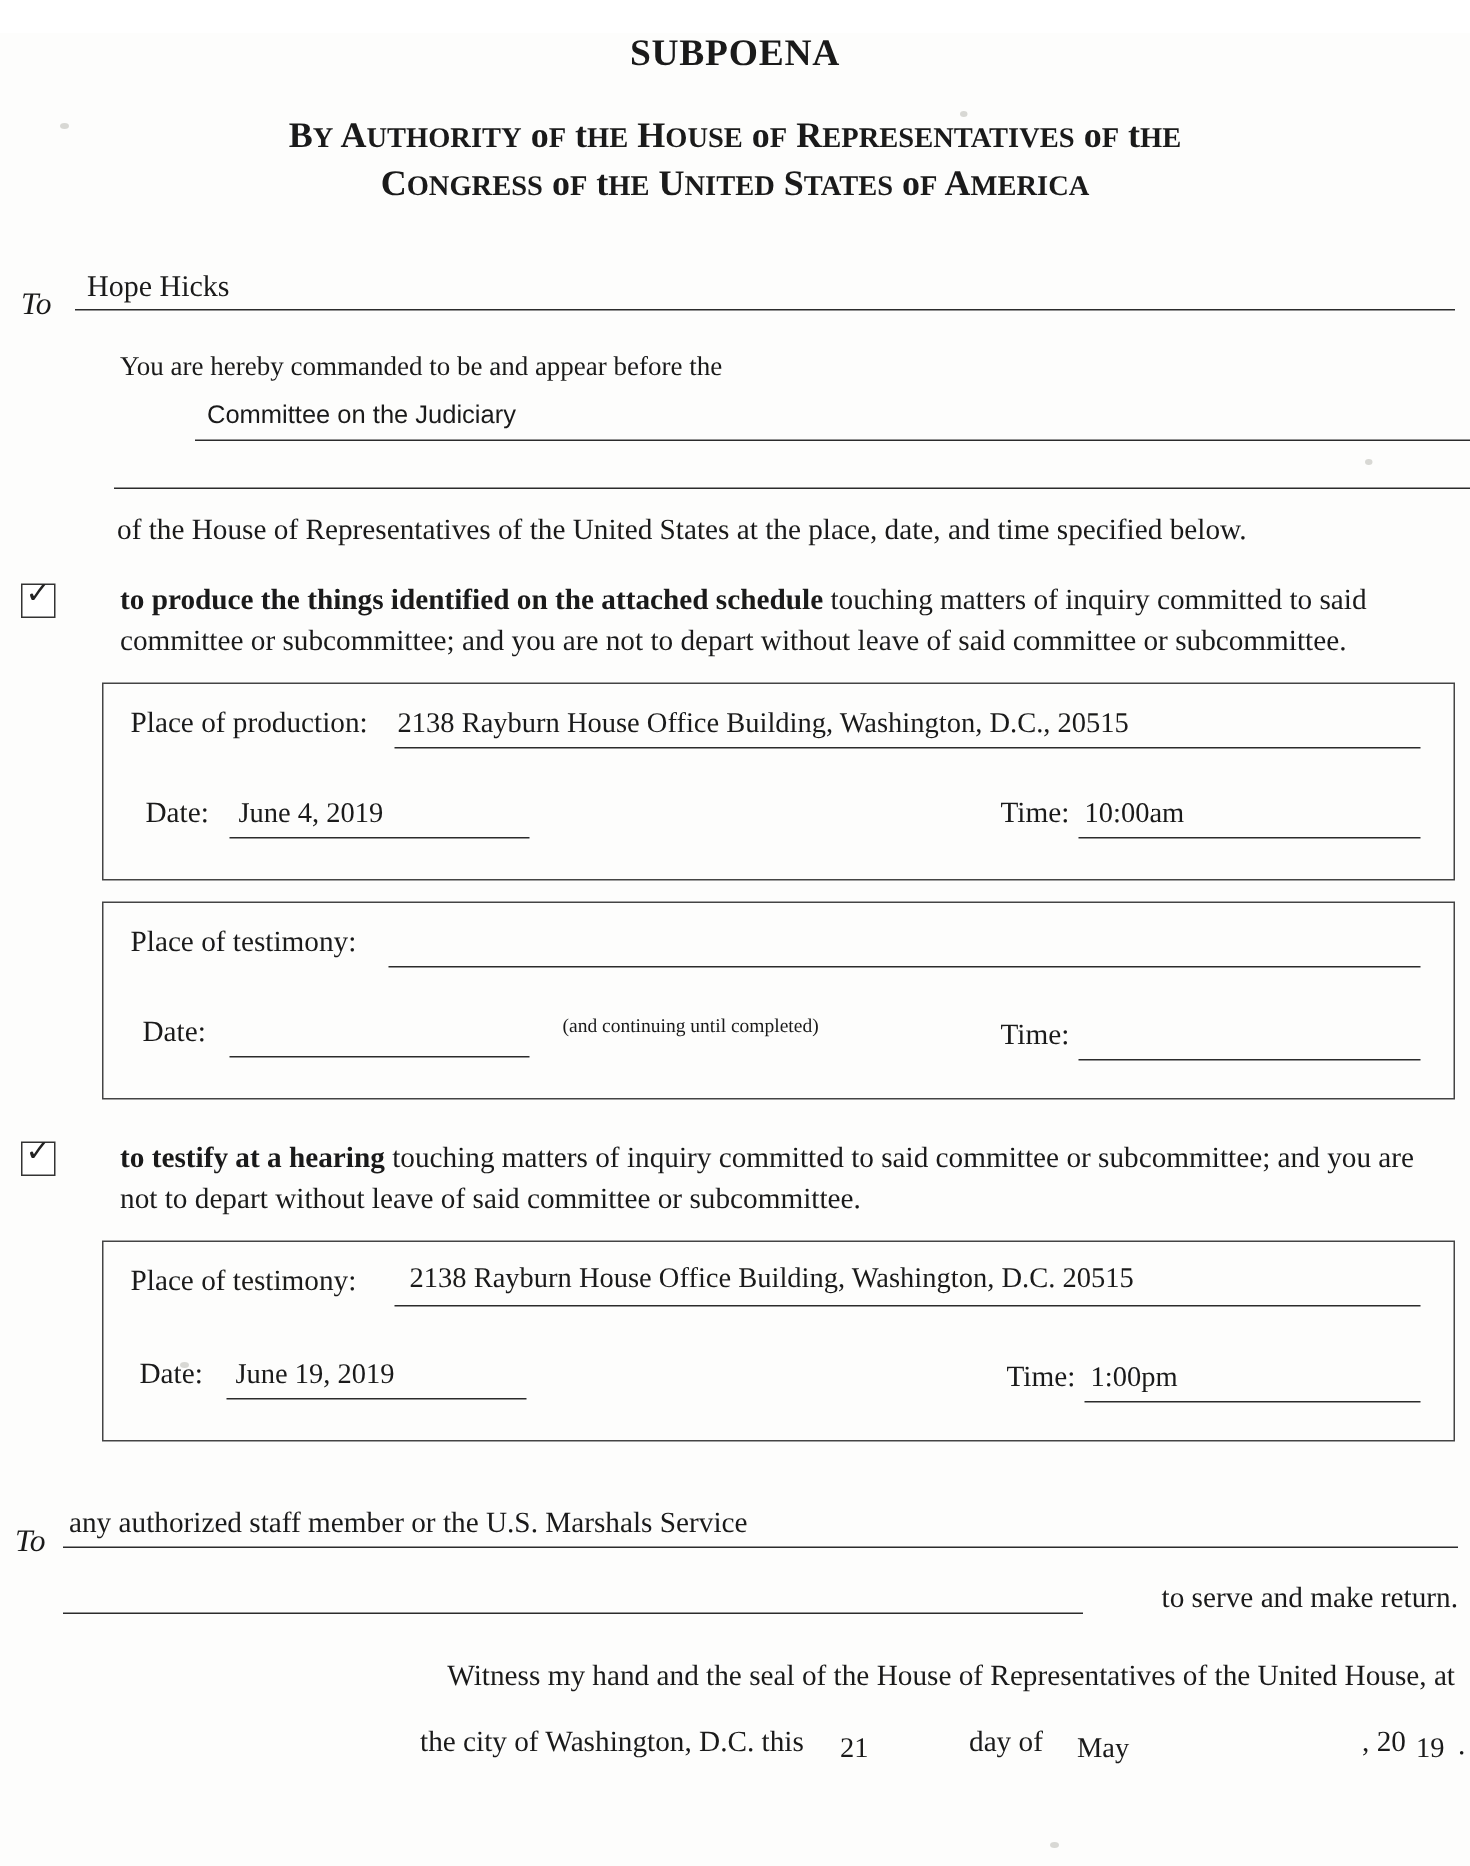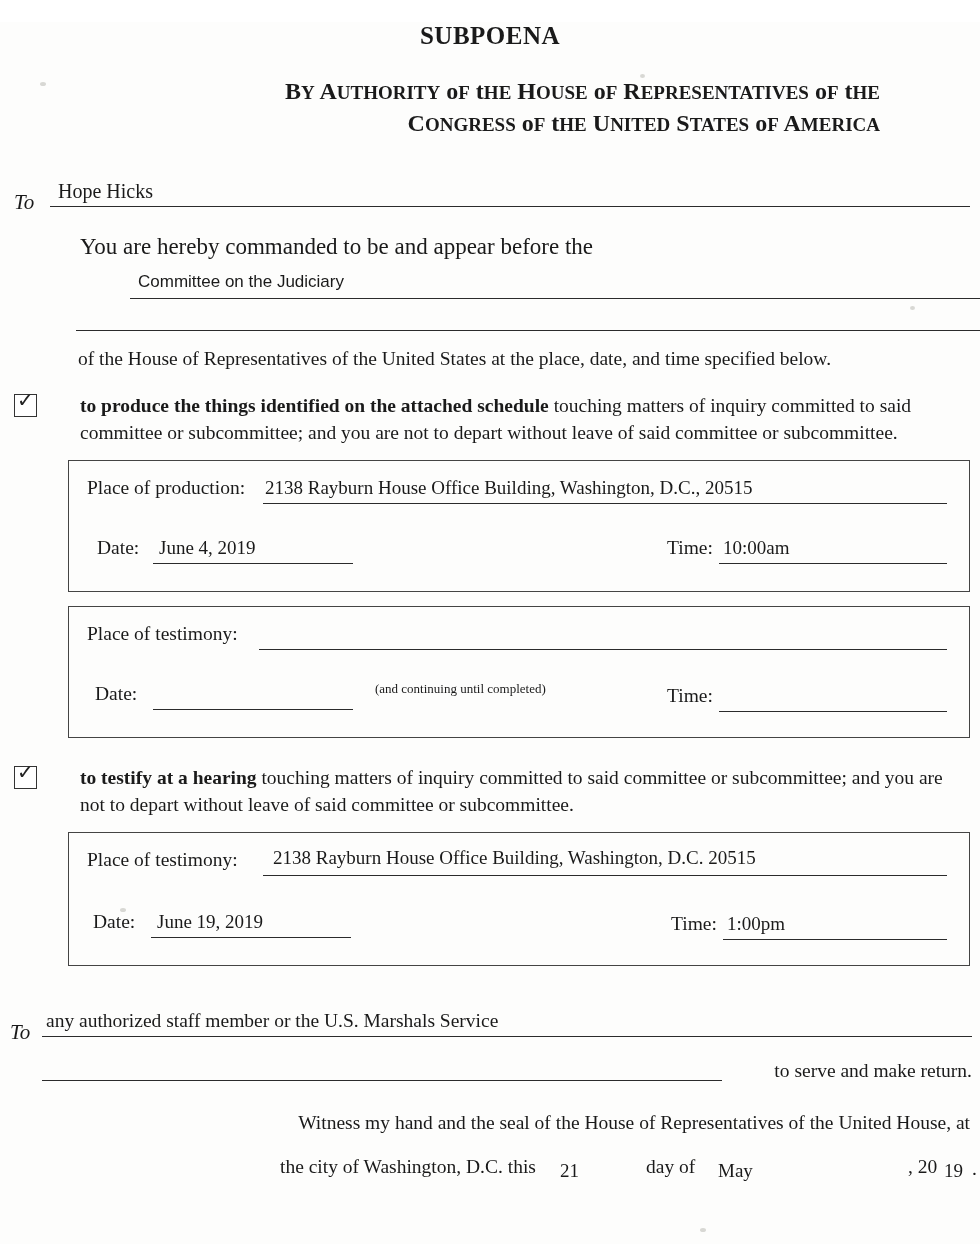"BY AUTHORITY oF tHE HOUSE" .authority { text-align: right -> center }
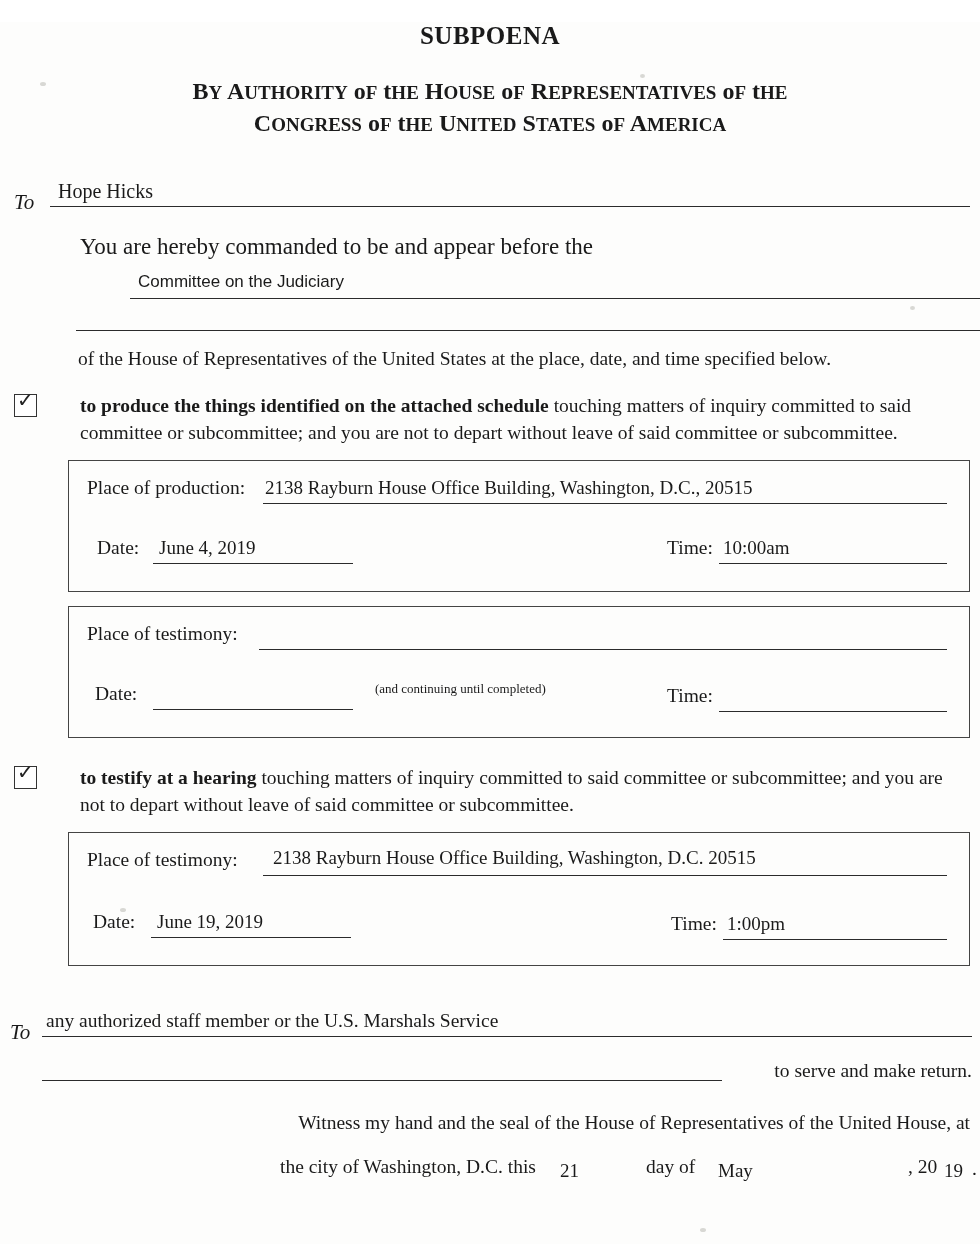"You are hereby commanded to" div { font-size: 23px -> 18px }
